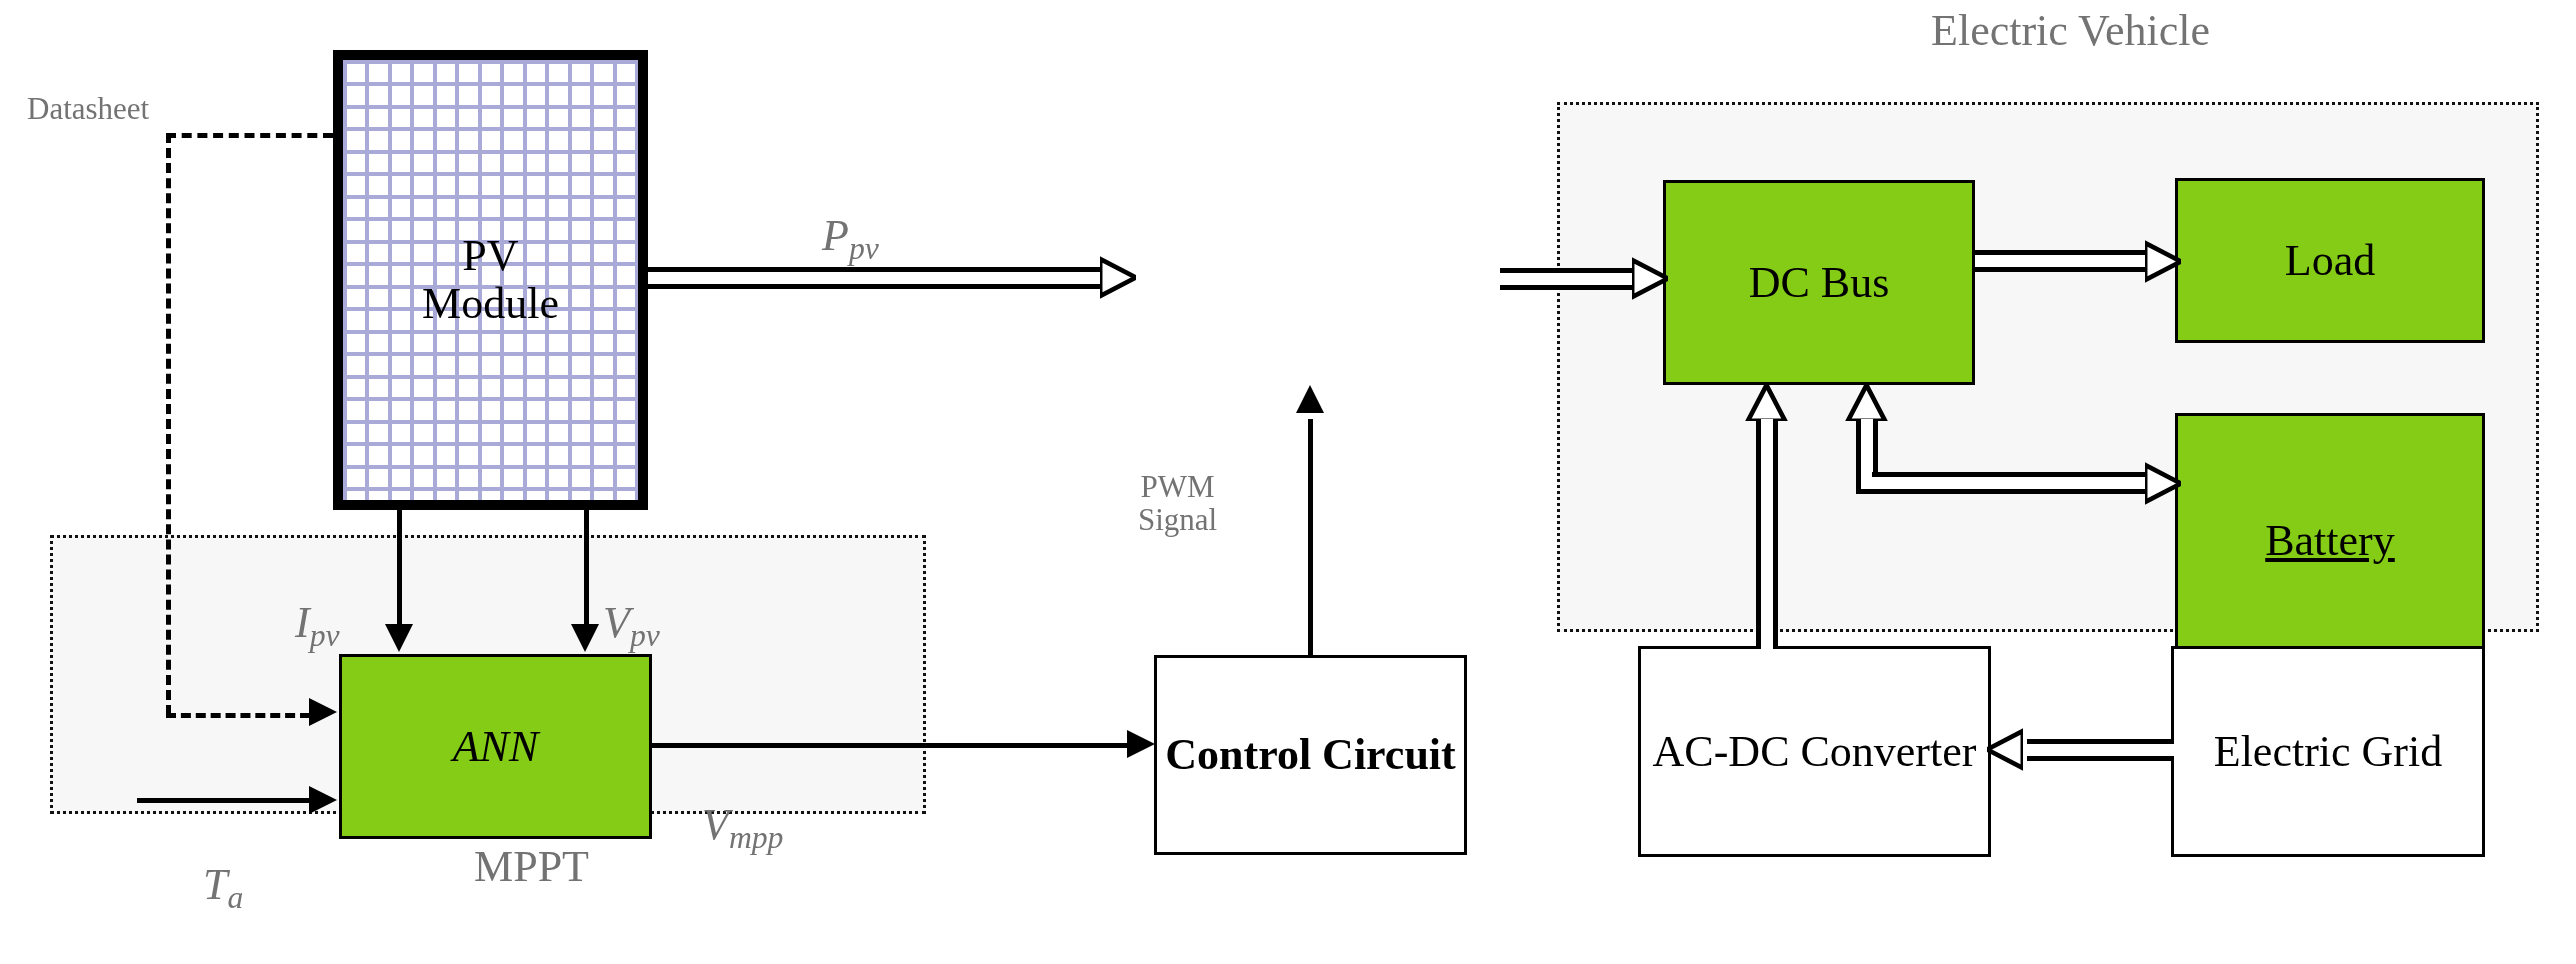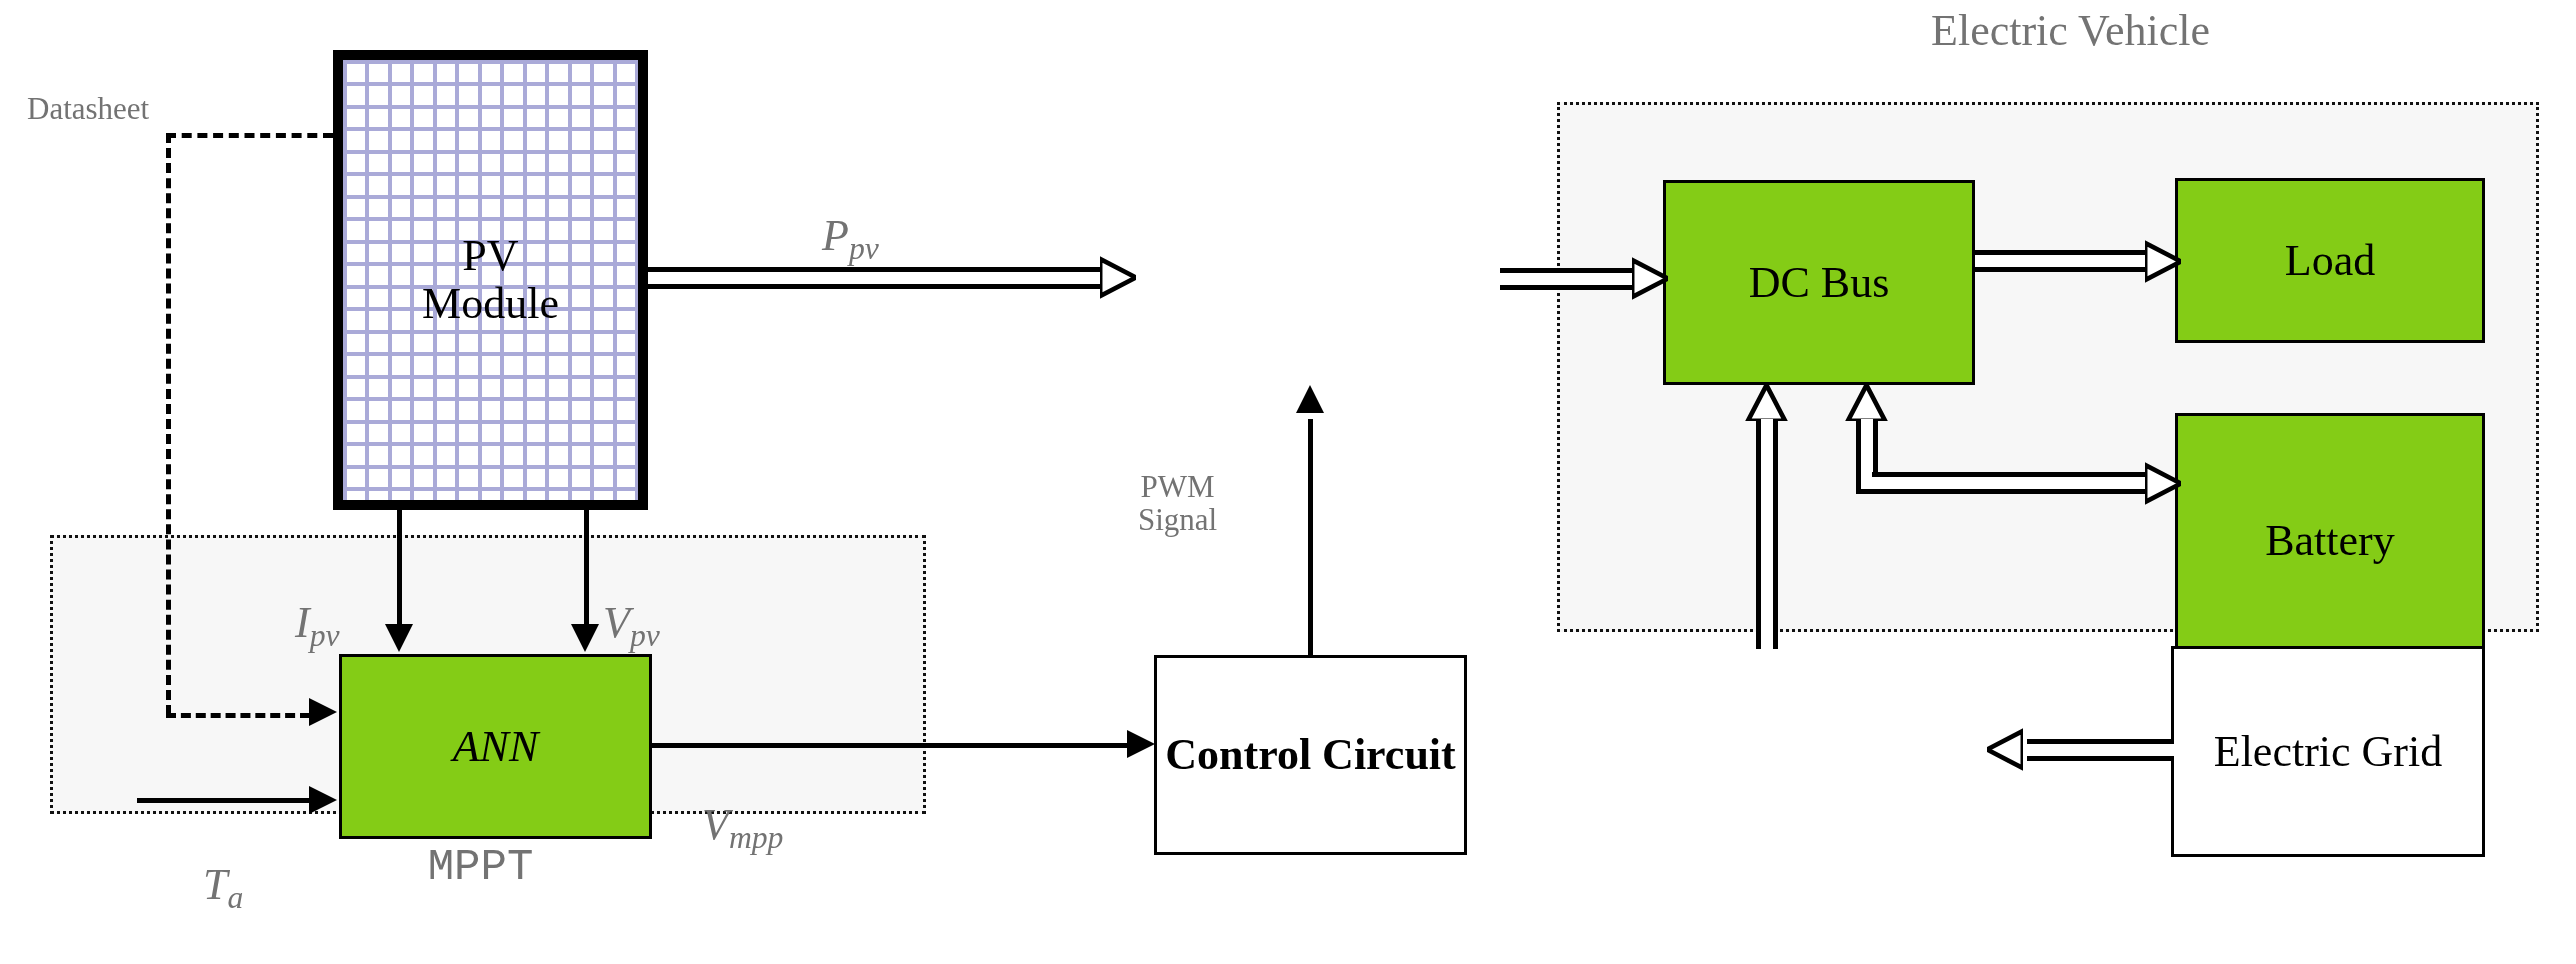"Battery" div.block { text-decoration: none -> underline }
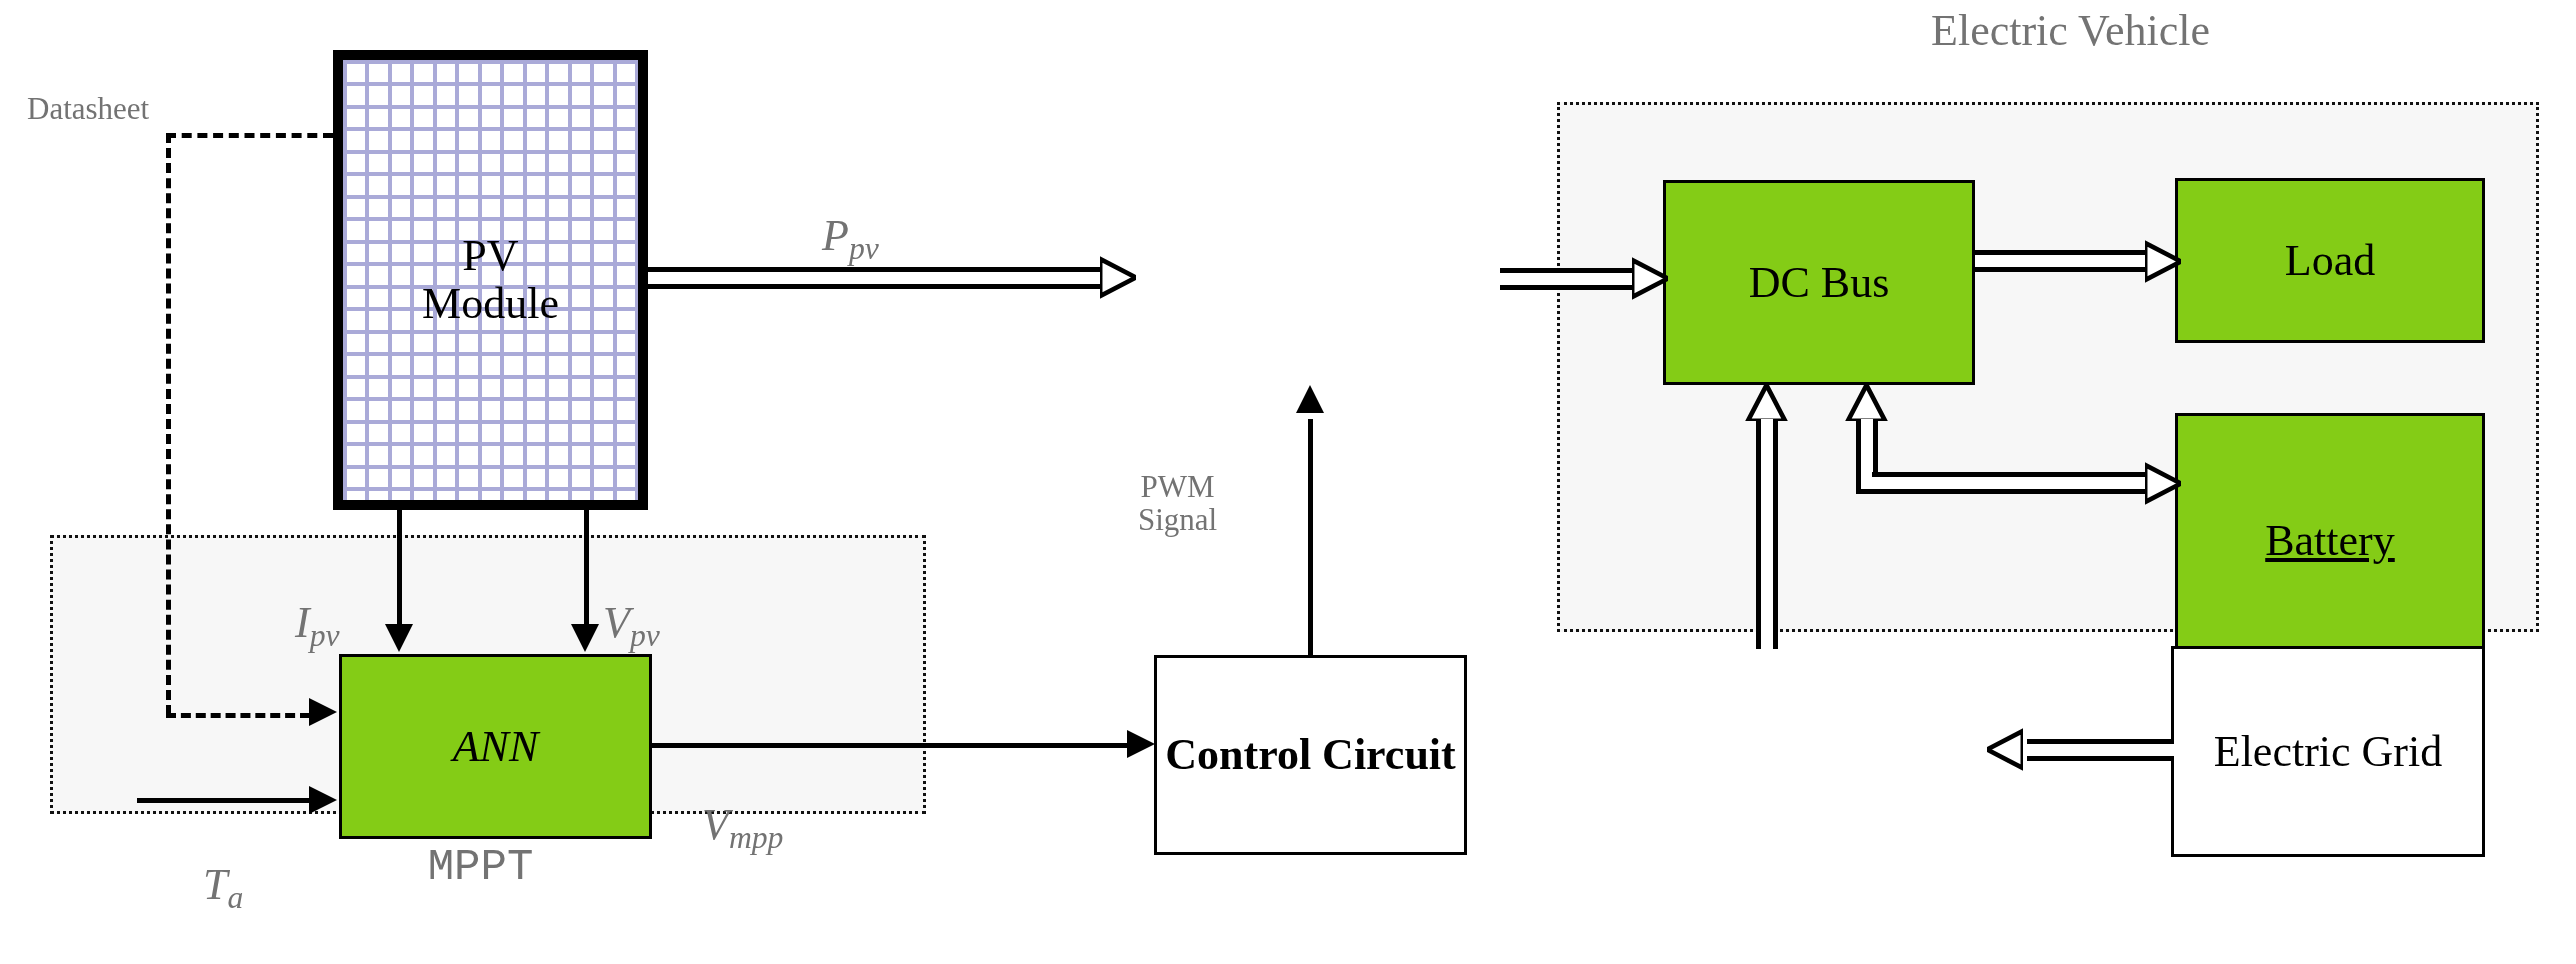"AC-DC Converter" div.block { html: none -> <div> <span>AC-DC Converter</span> </div> }
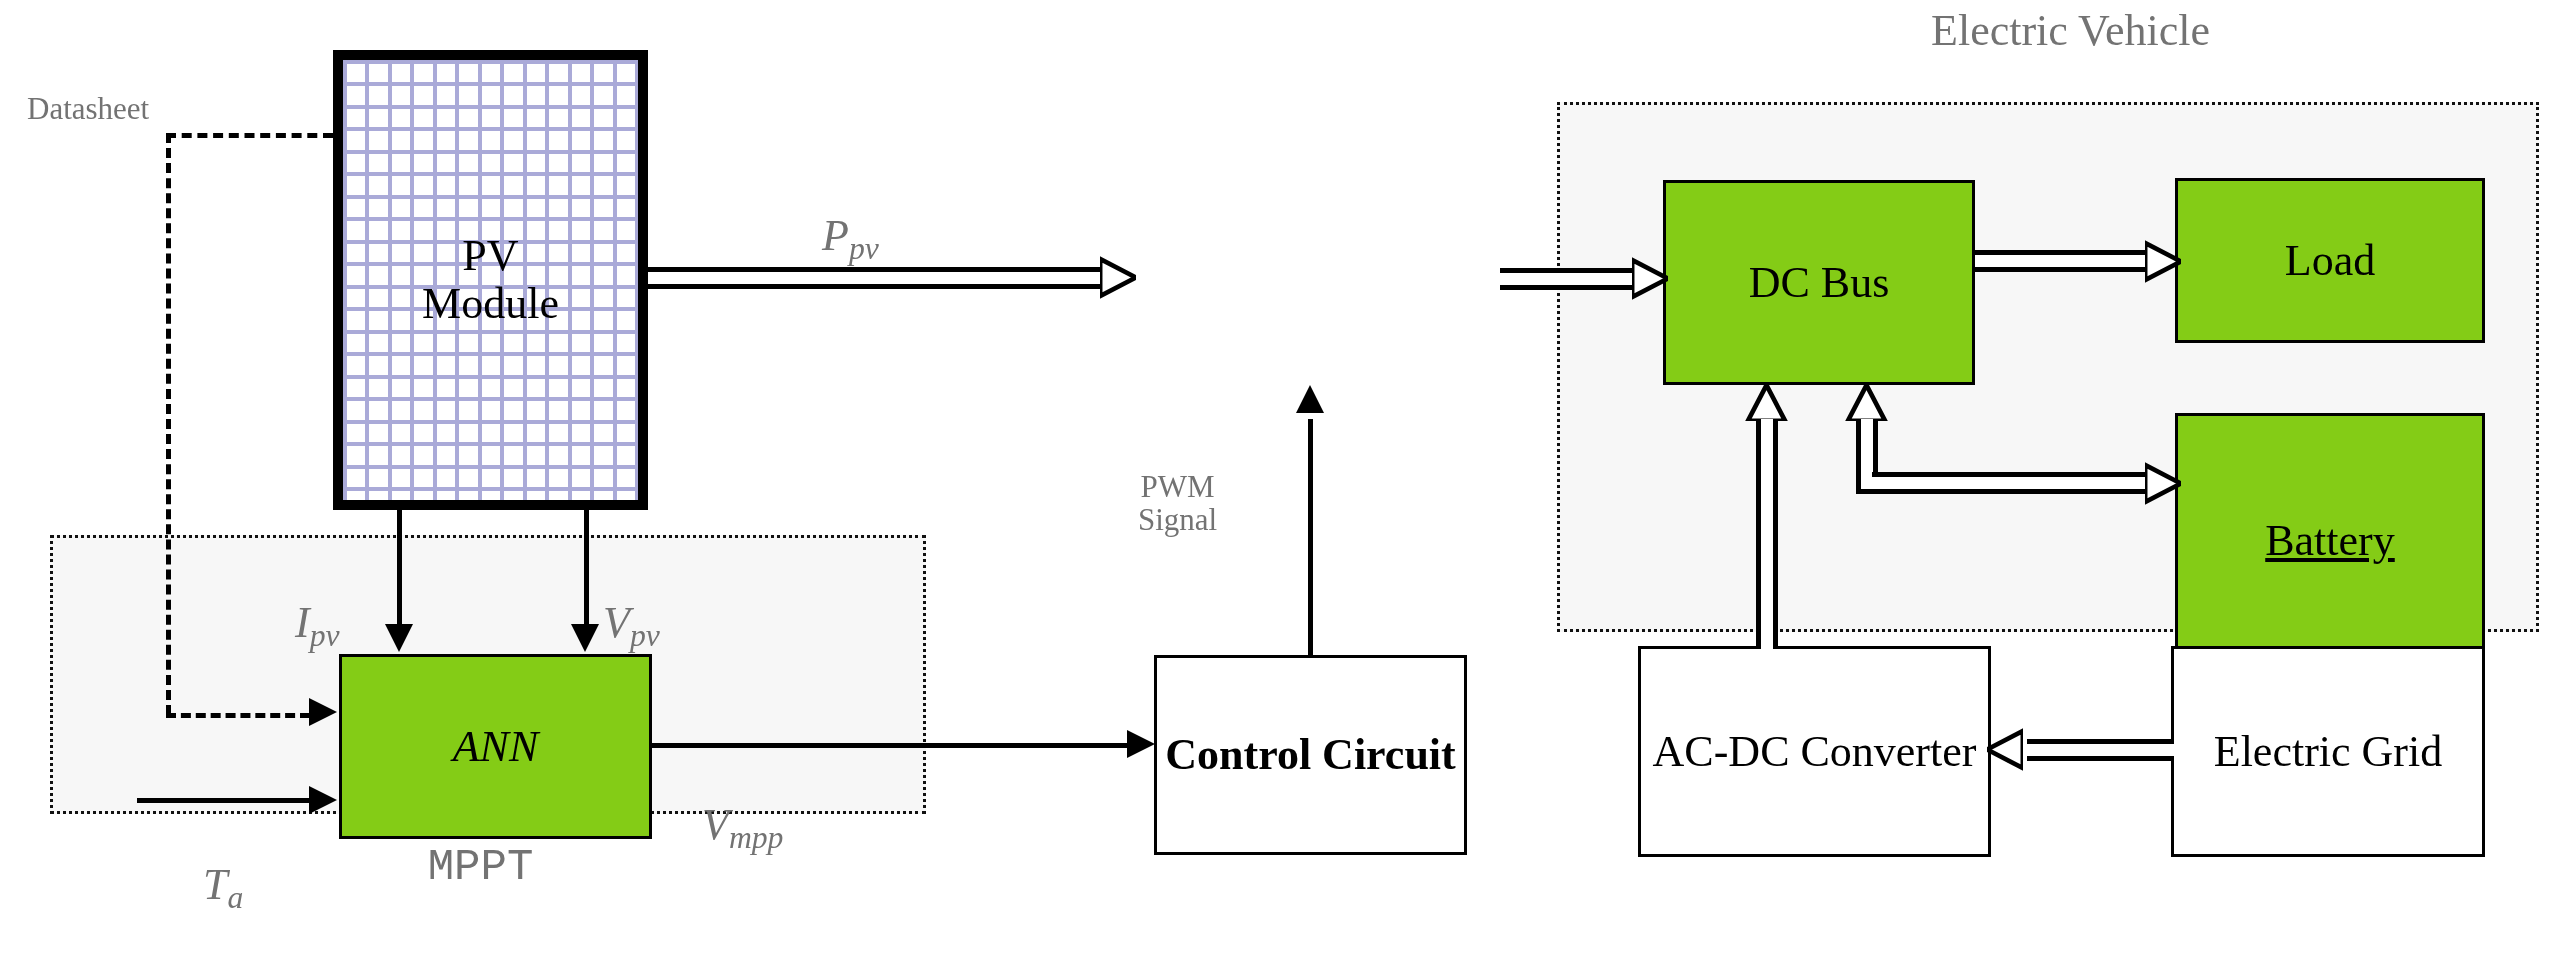"MPPT" div.lab { font-family: Liberation Mono, monospace -> none; text-align: center -> right }
